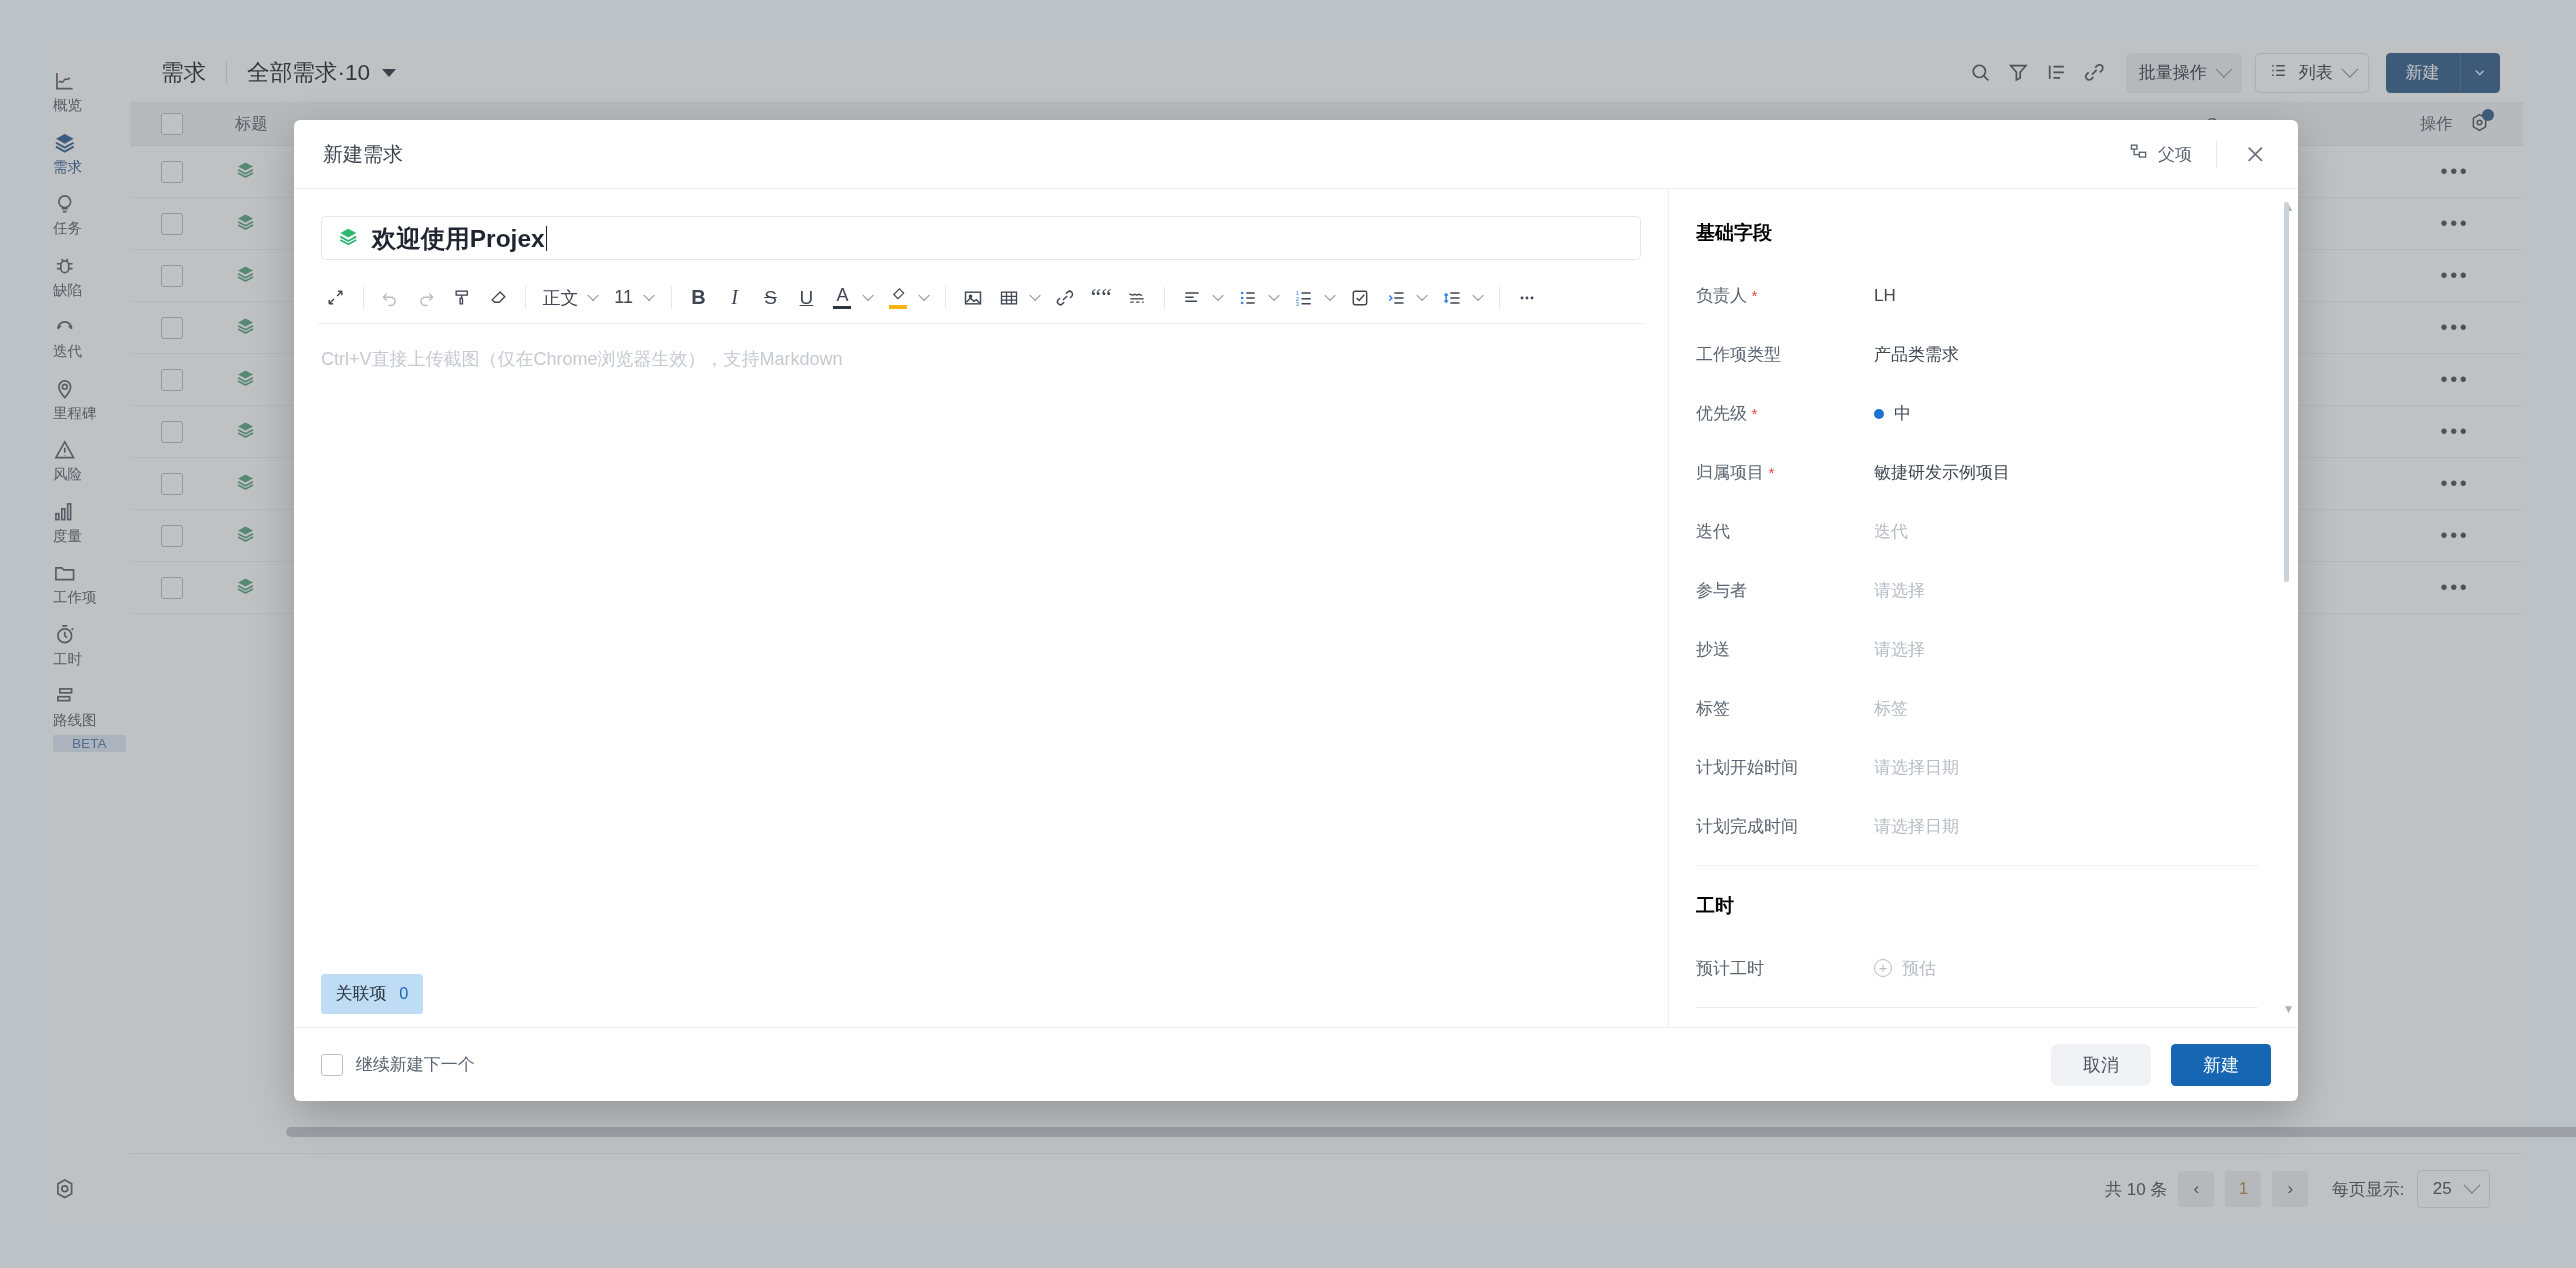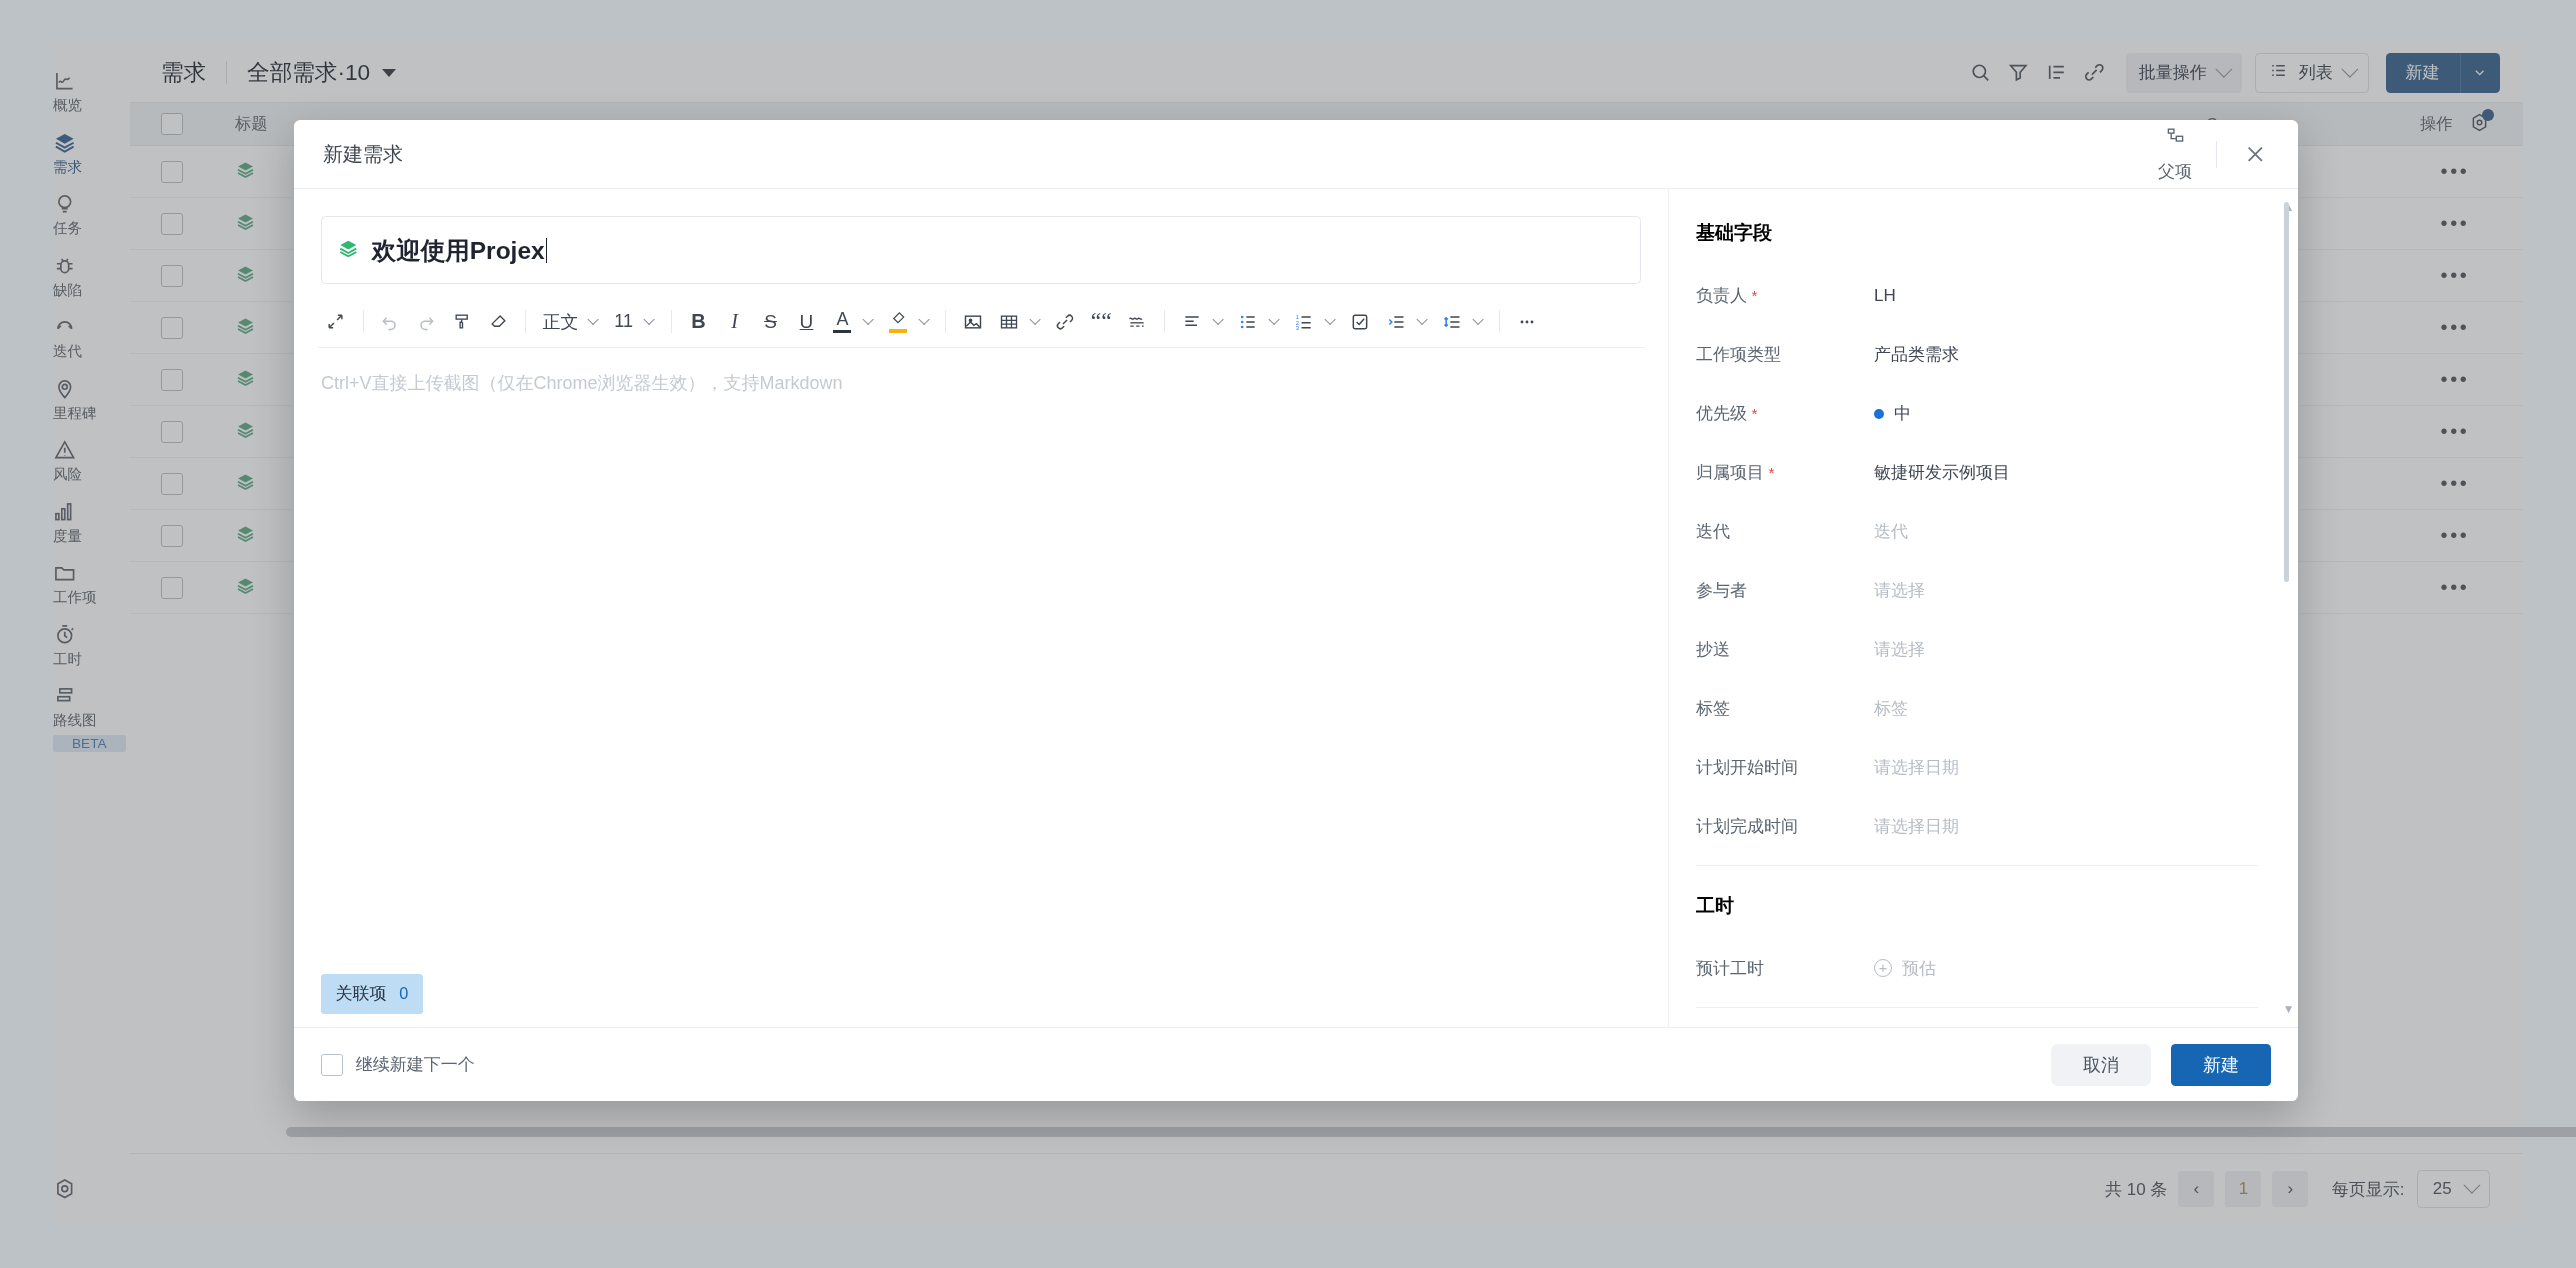"父项" .parent-btn { flex-direction: column -> none }
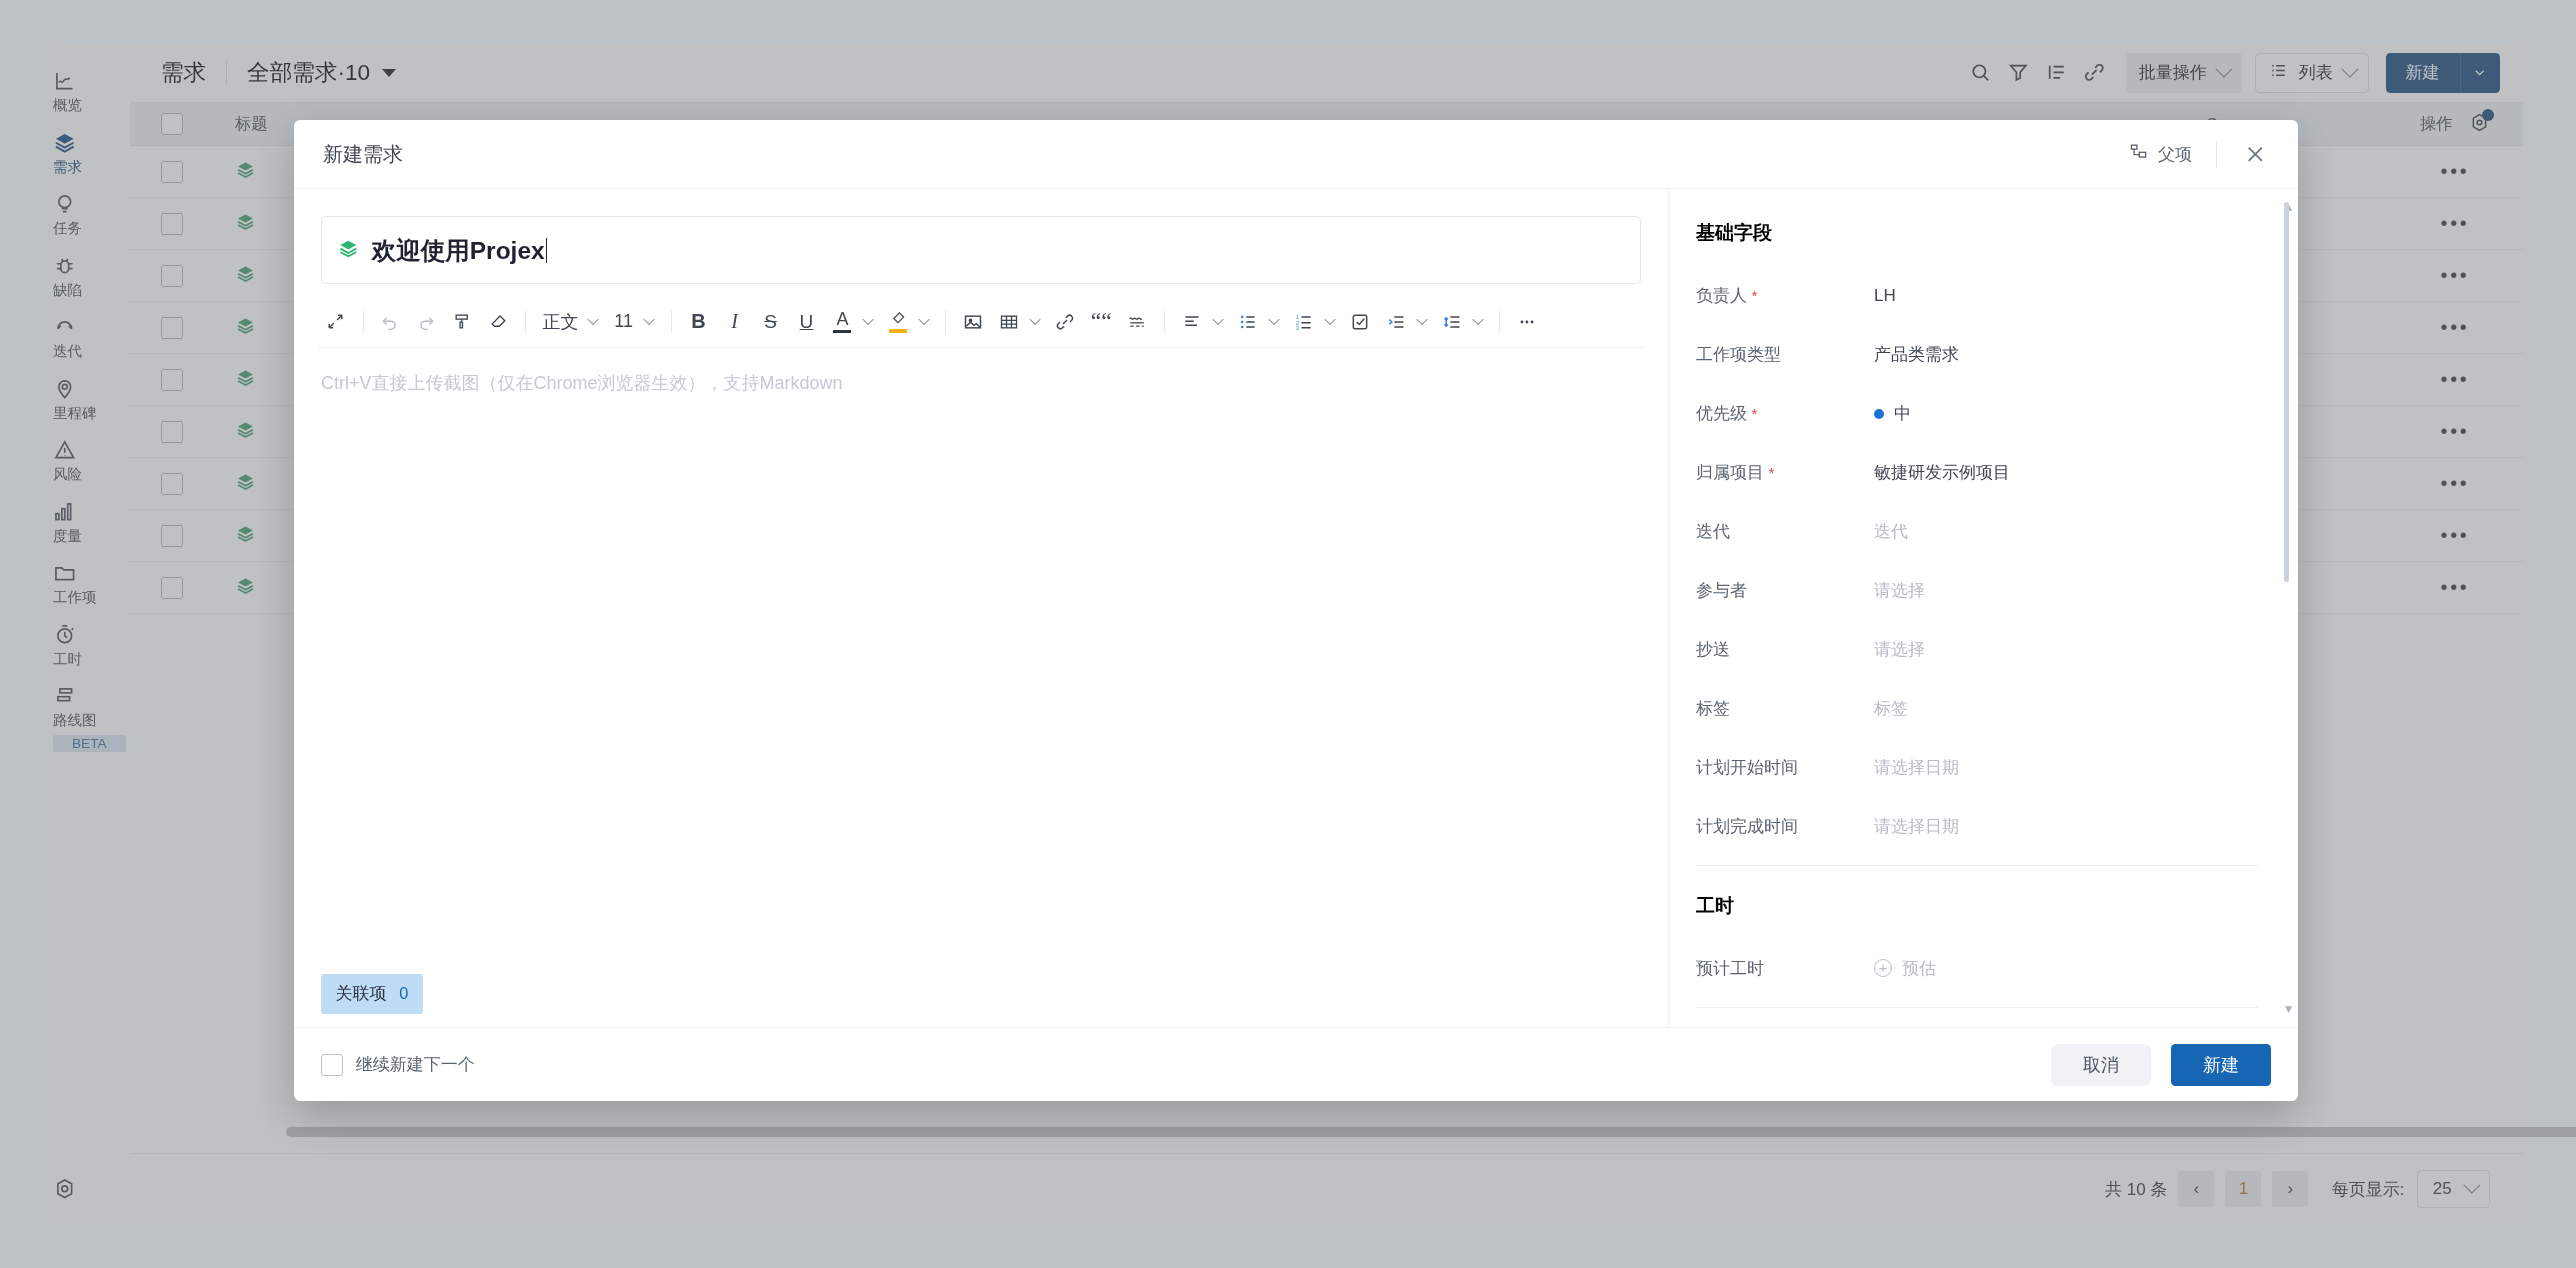"欢迎使用Projex" .title-field { height: 68px -> 44px }
